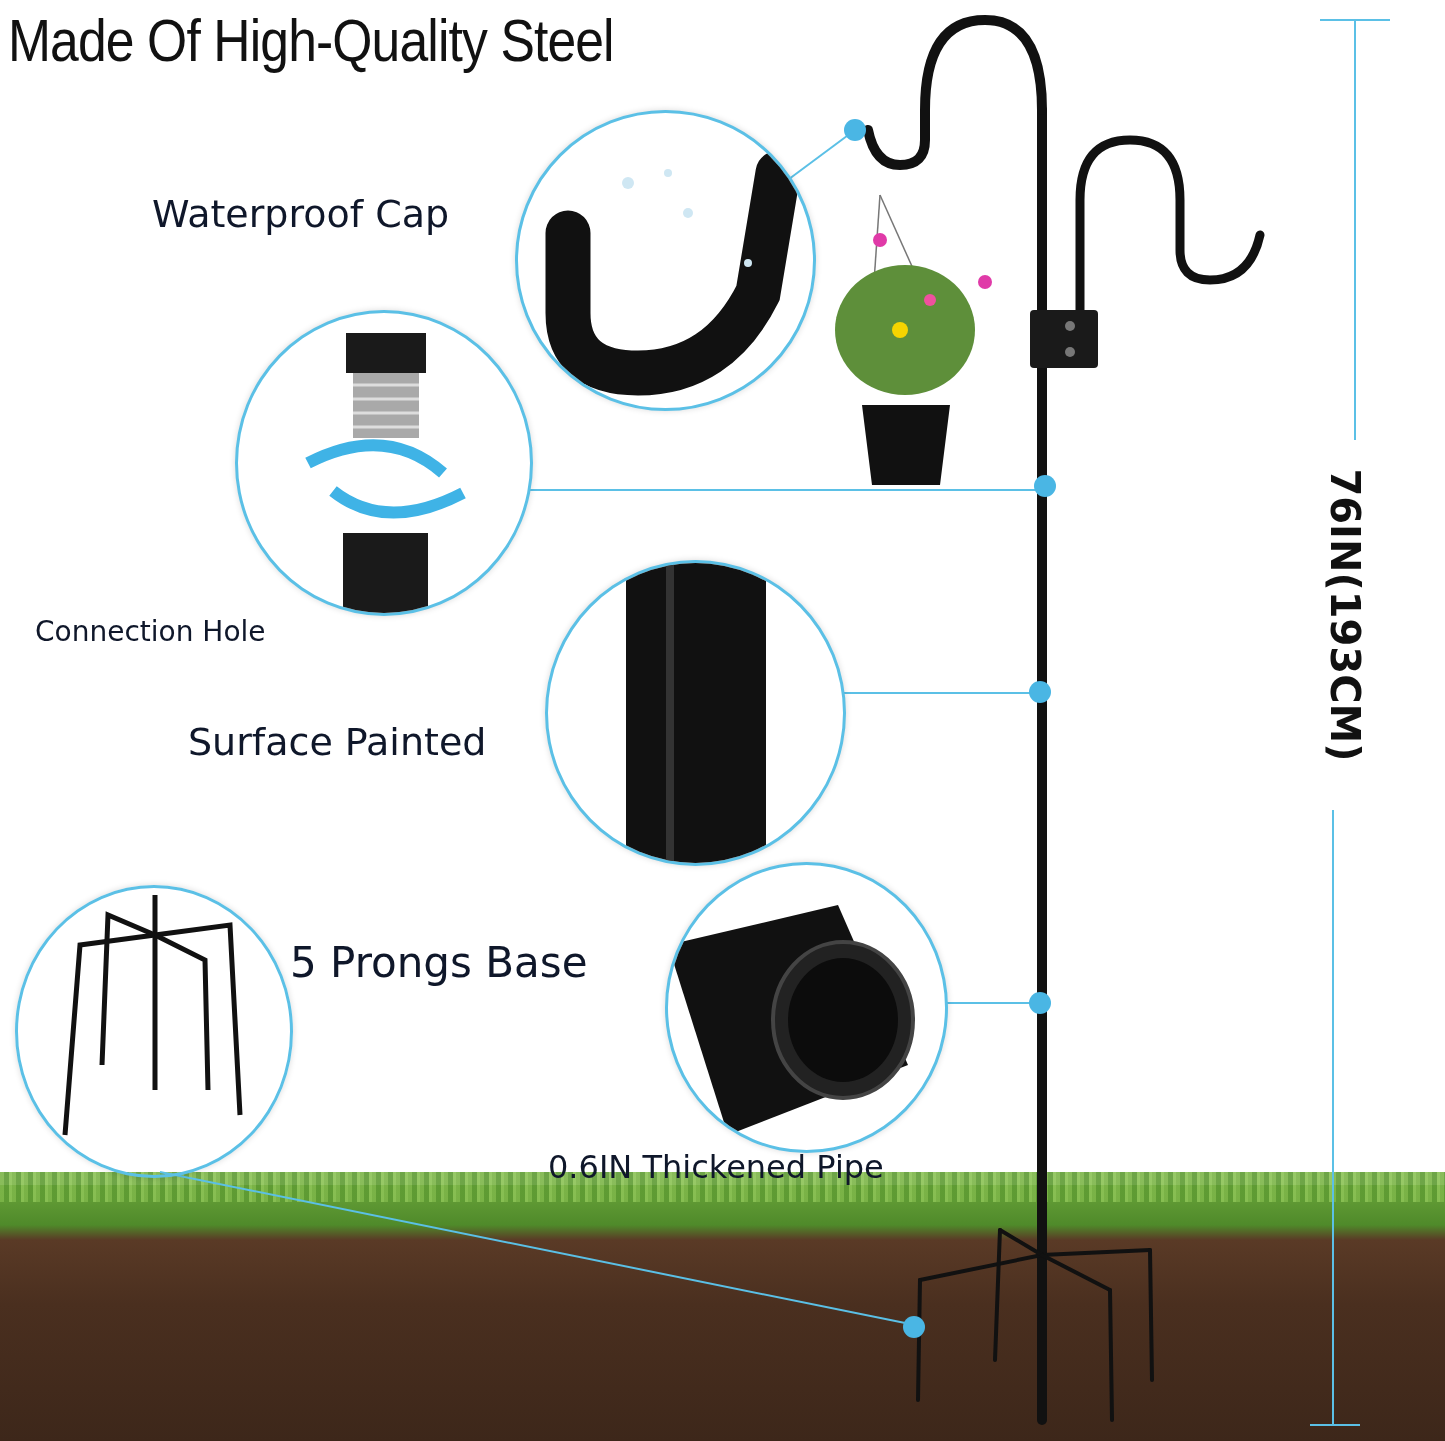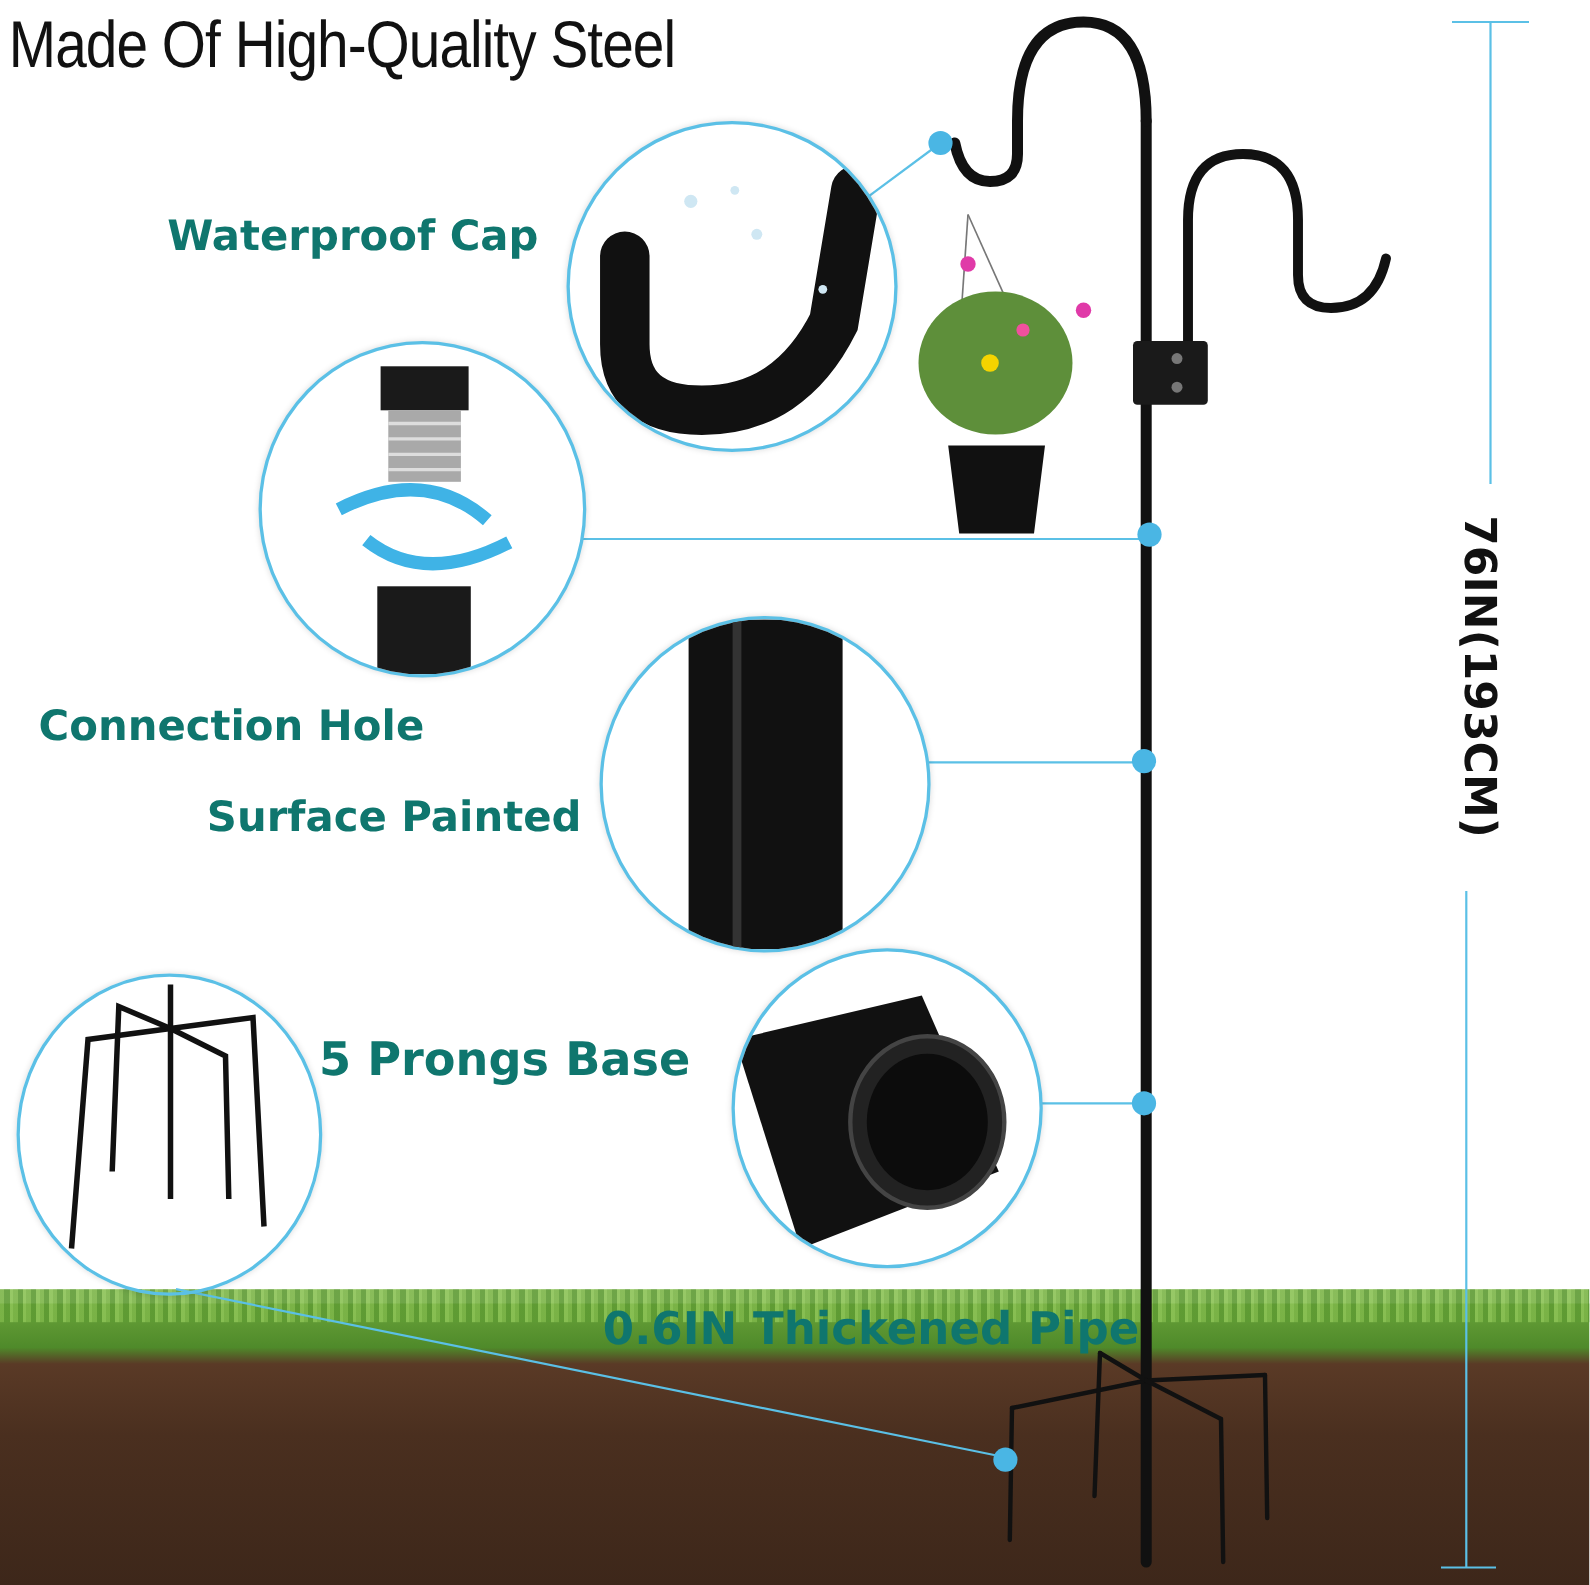"Waterproof Cap" .label { color: #0f766e -> #0f172a; font-weight: 700 -> 400 }
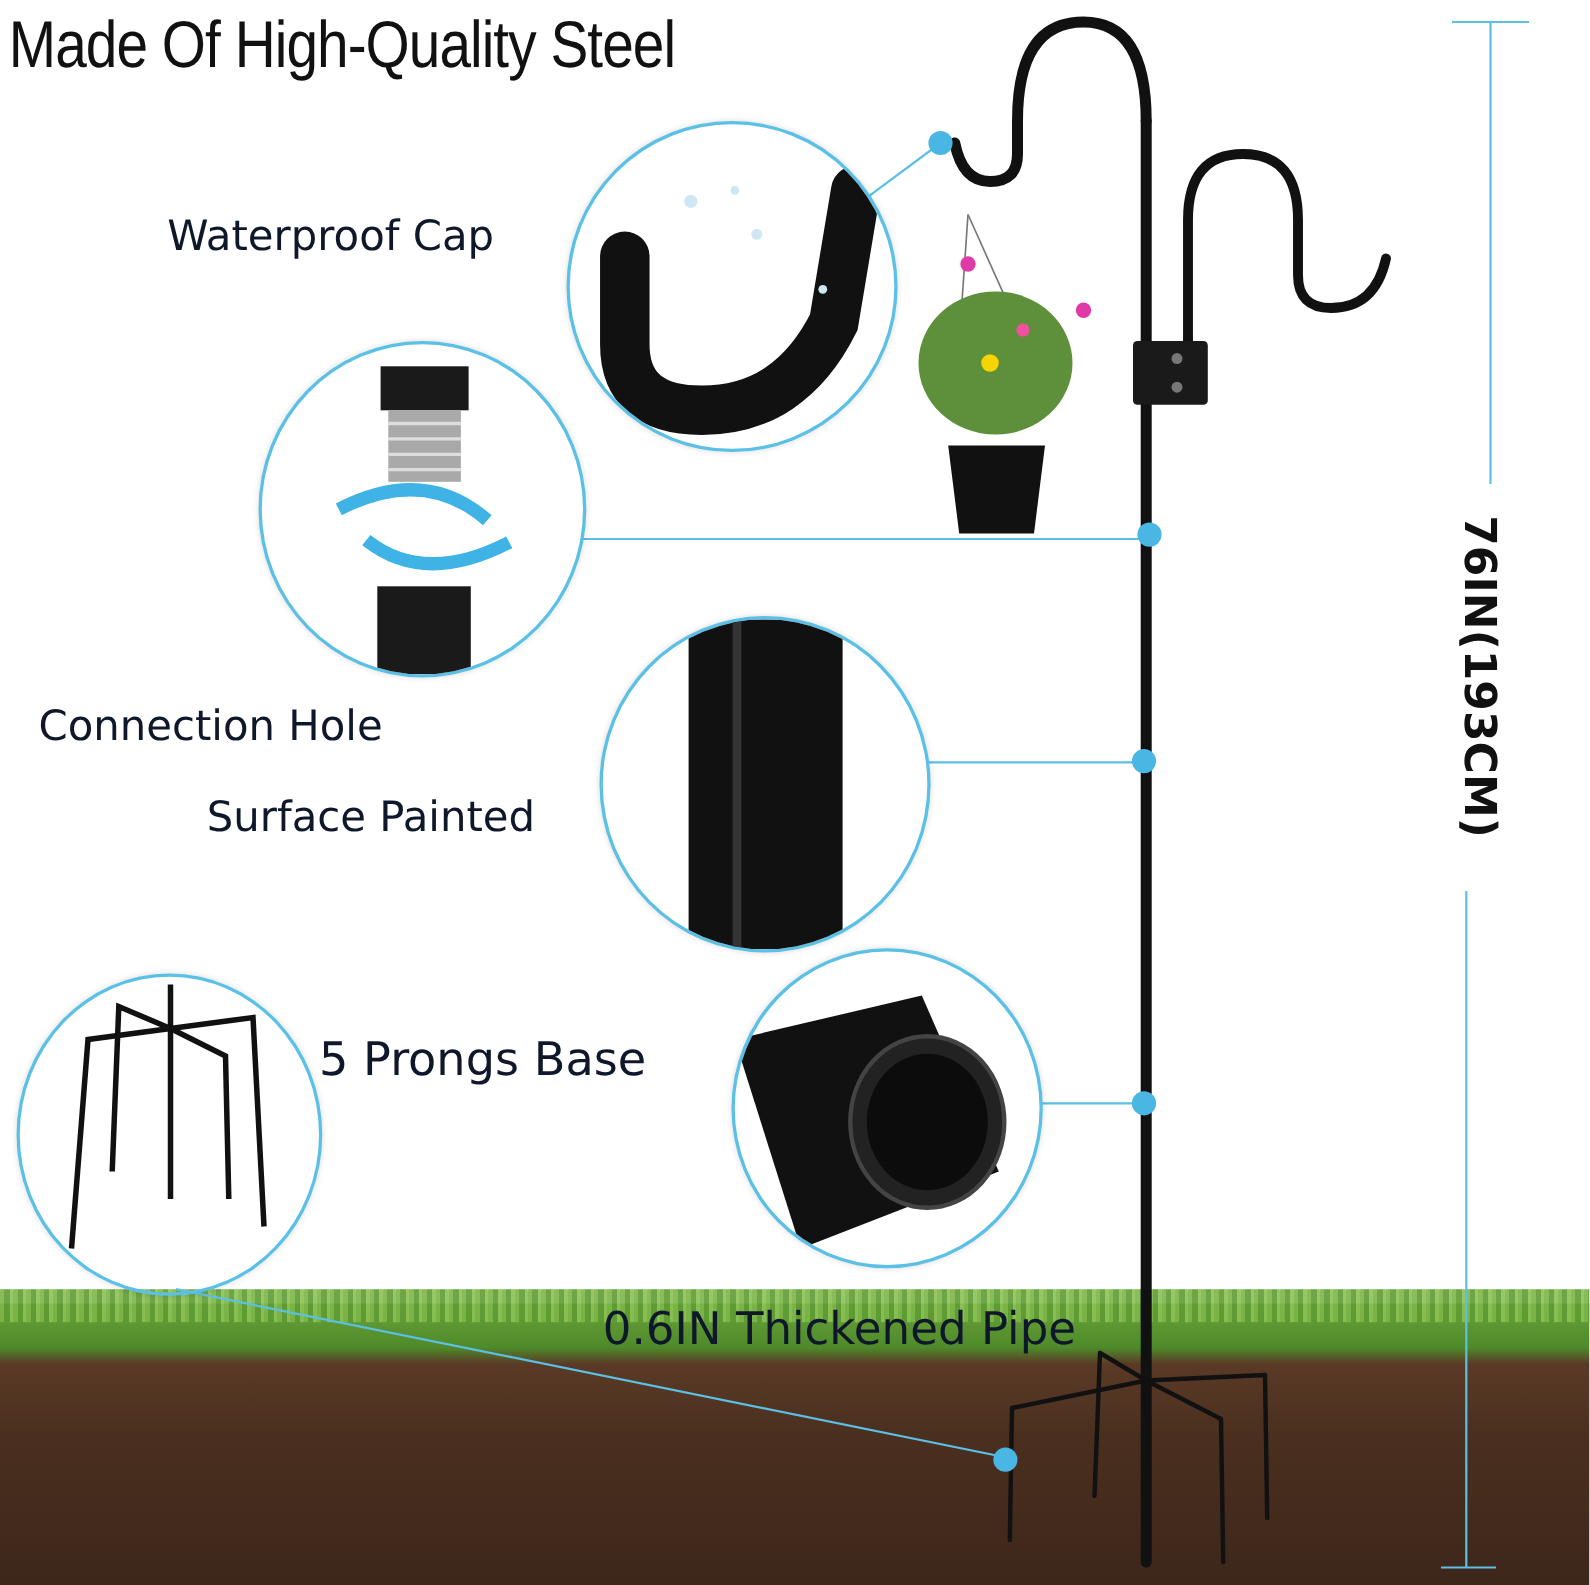"Connection Hole" div.abs { font-size: 38px -> 28px; top: 638px -> 615px }
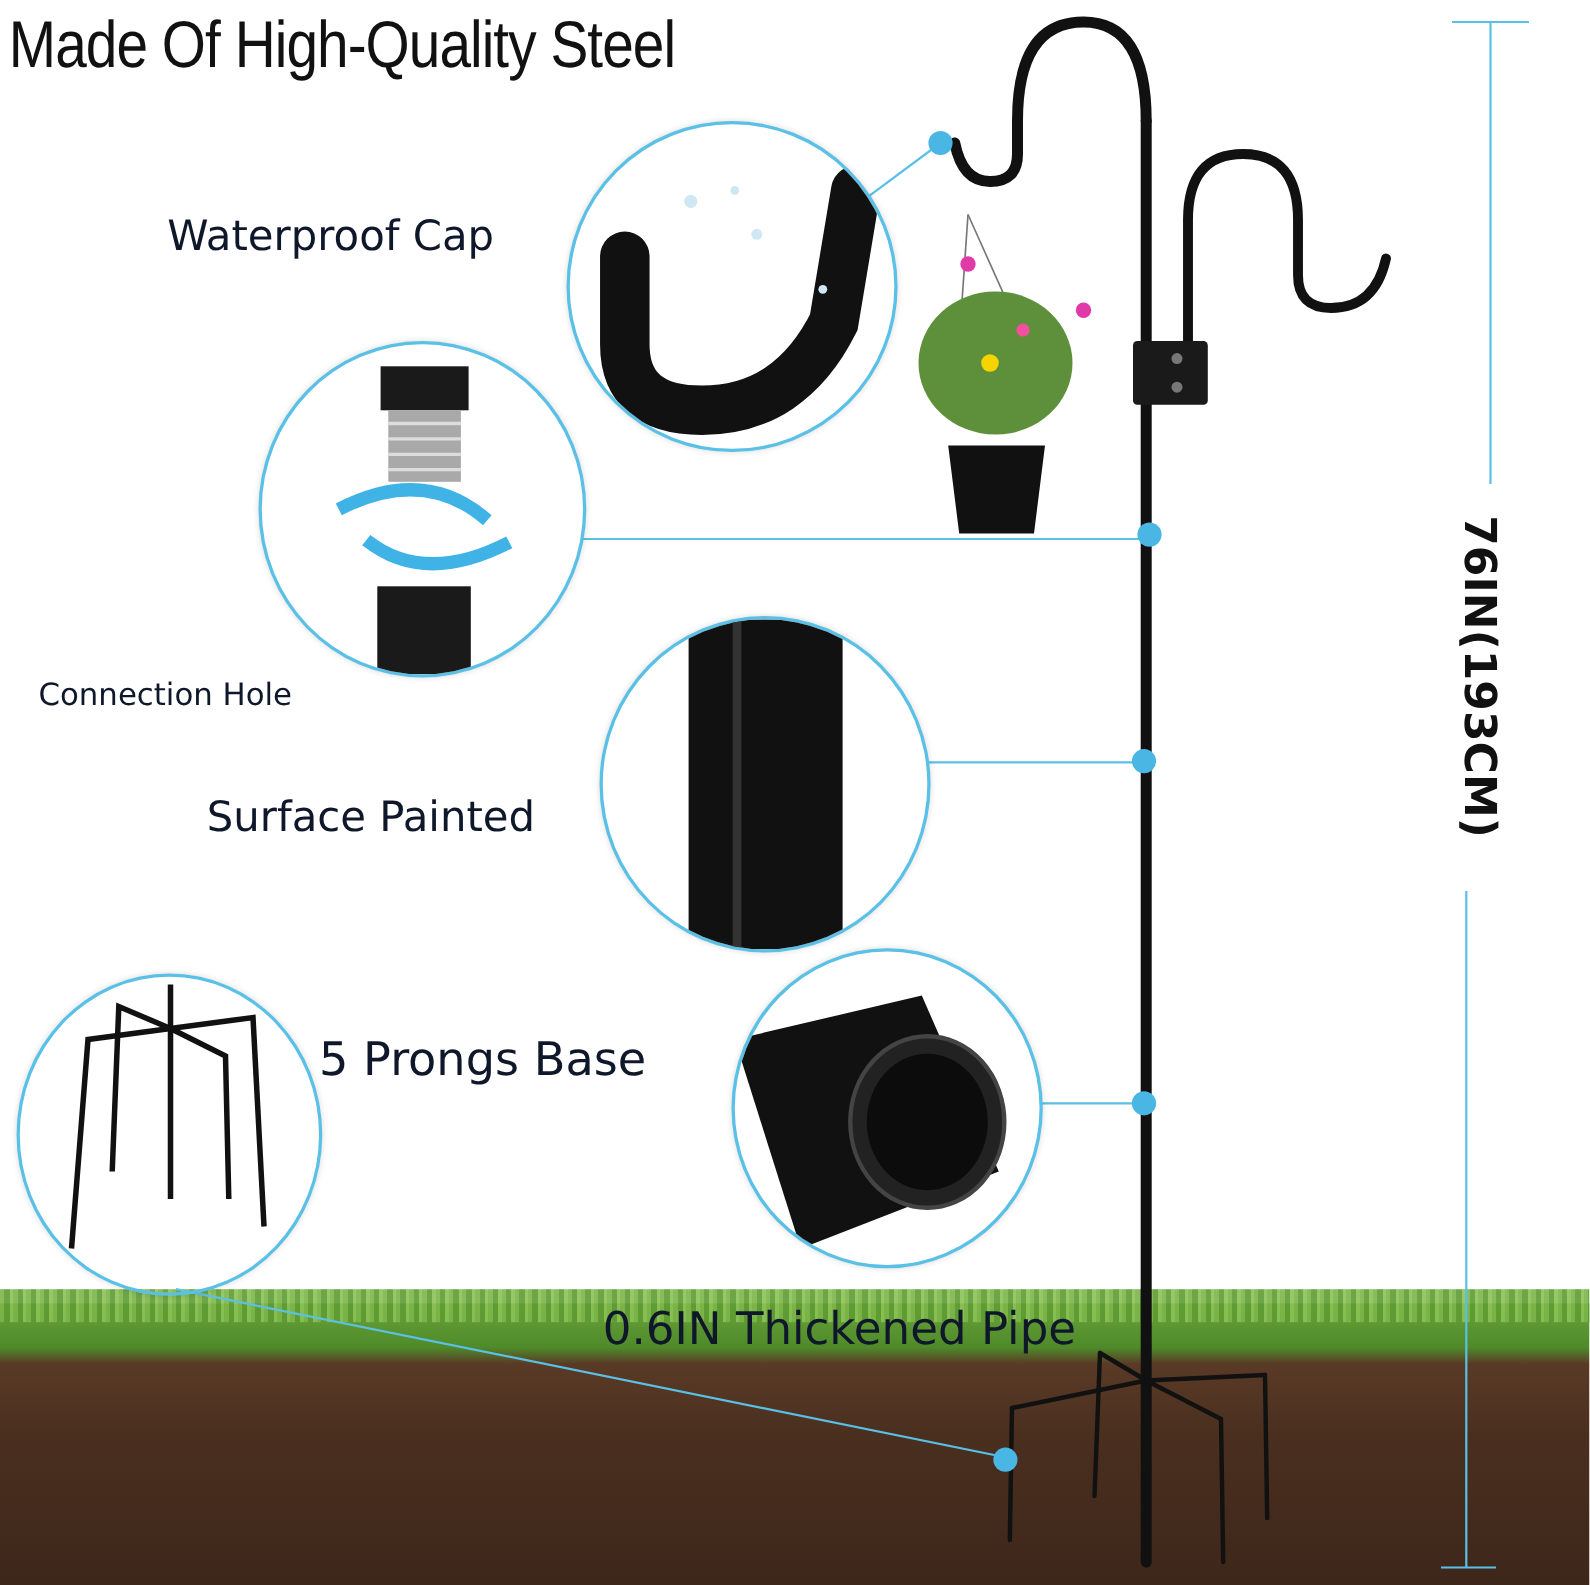"0.6IN Thickened Pipe" div.abs { font-size: 41px -> 32px; margin-top: 36px -> none }
